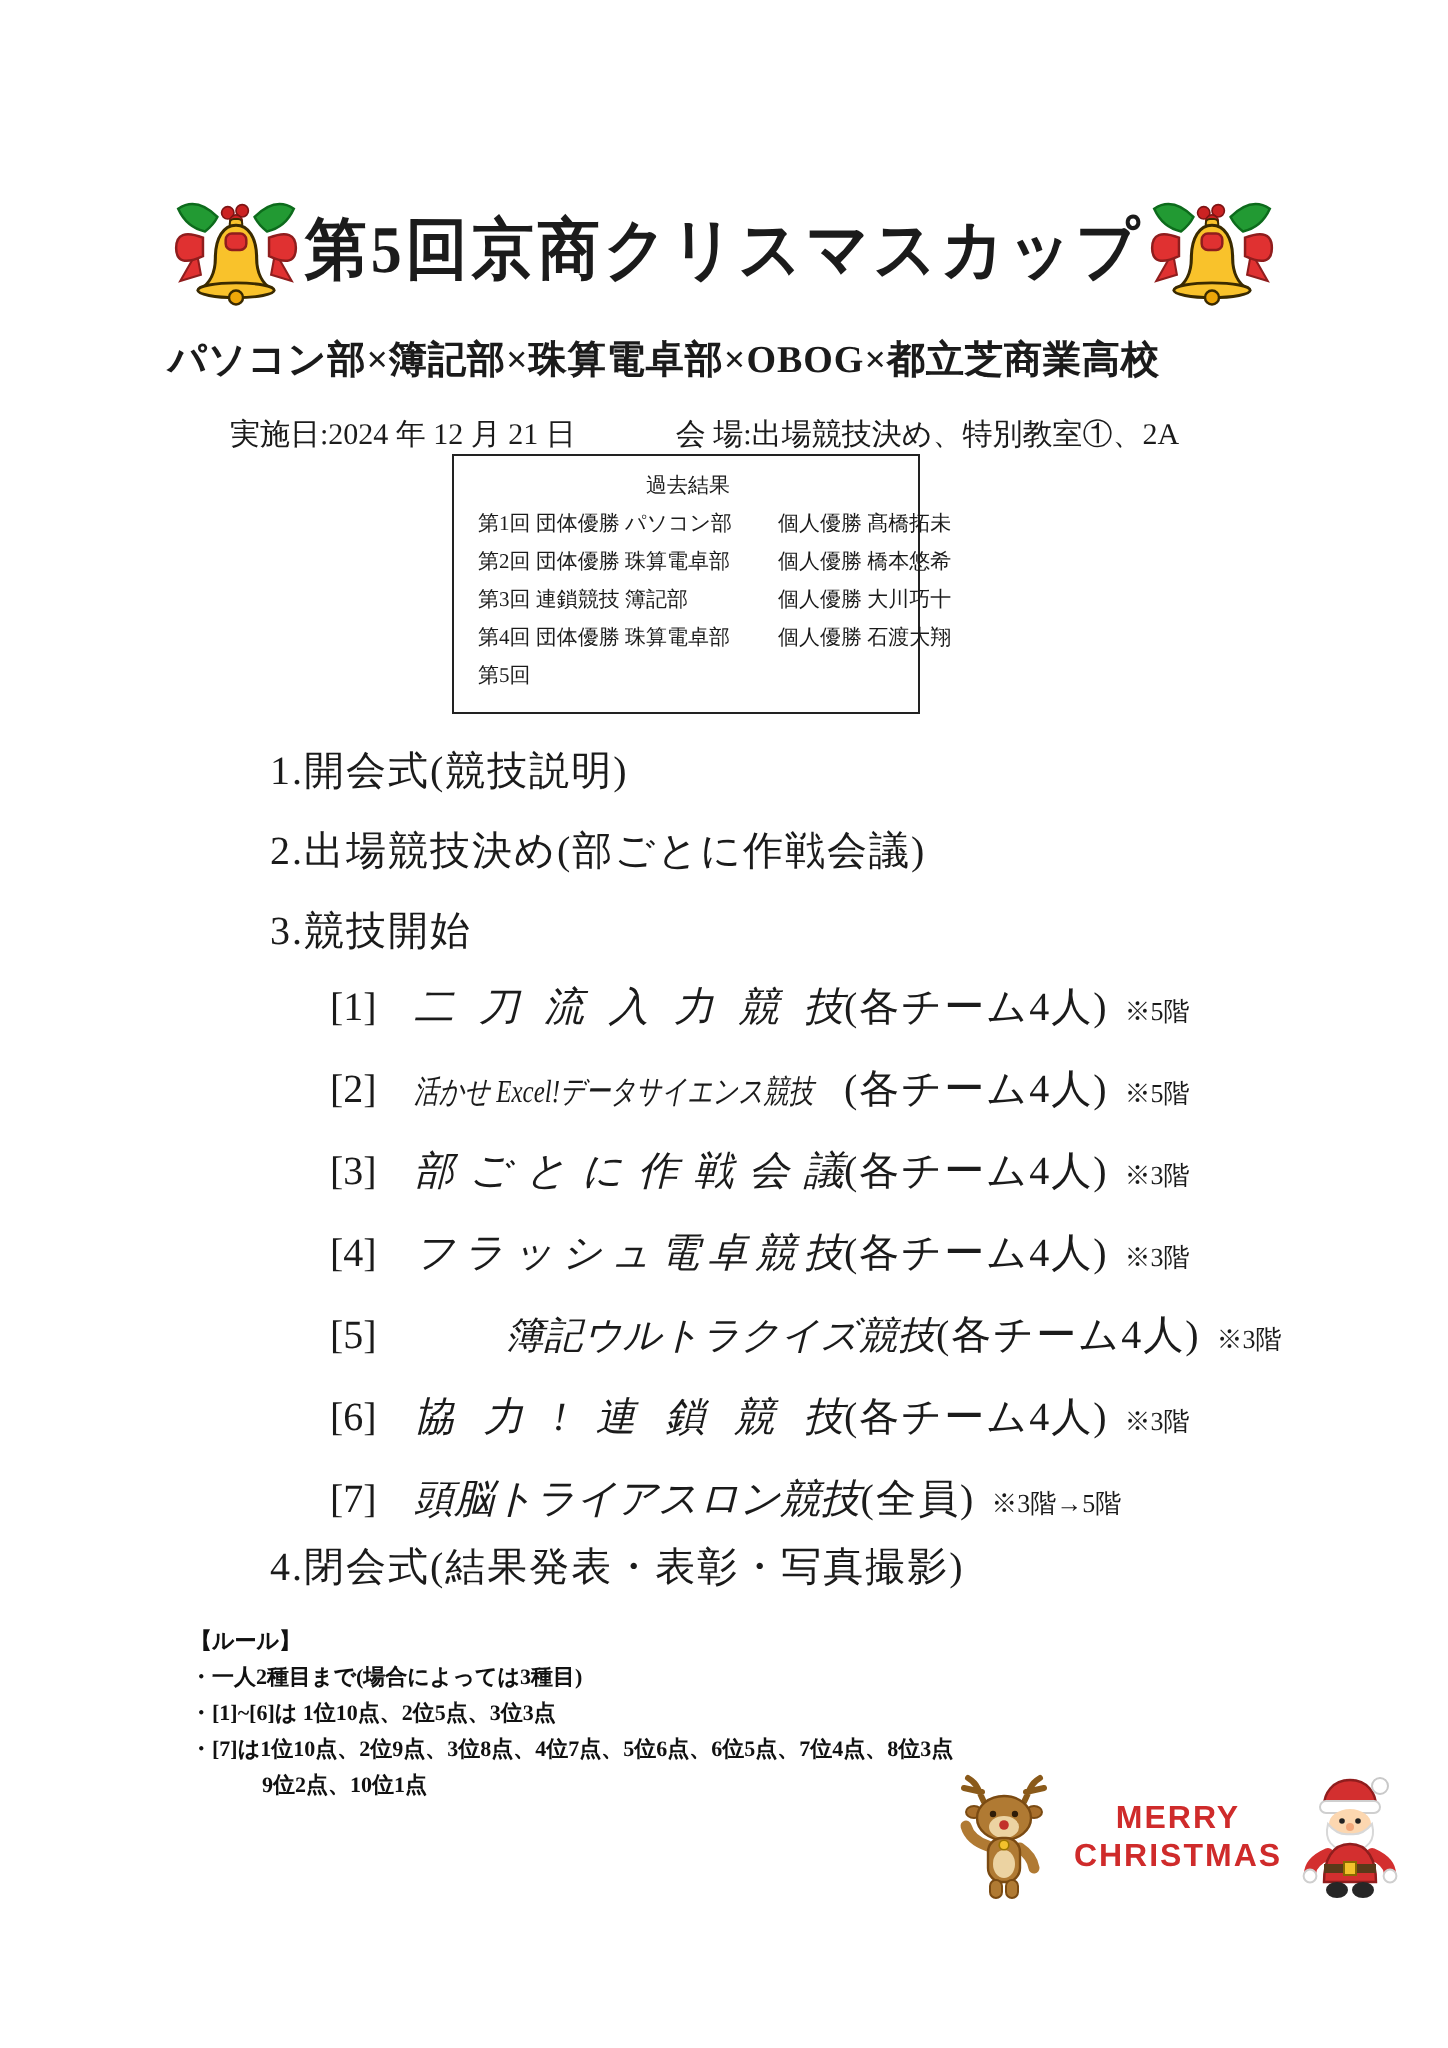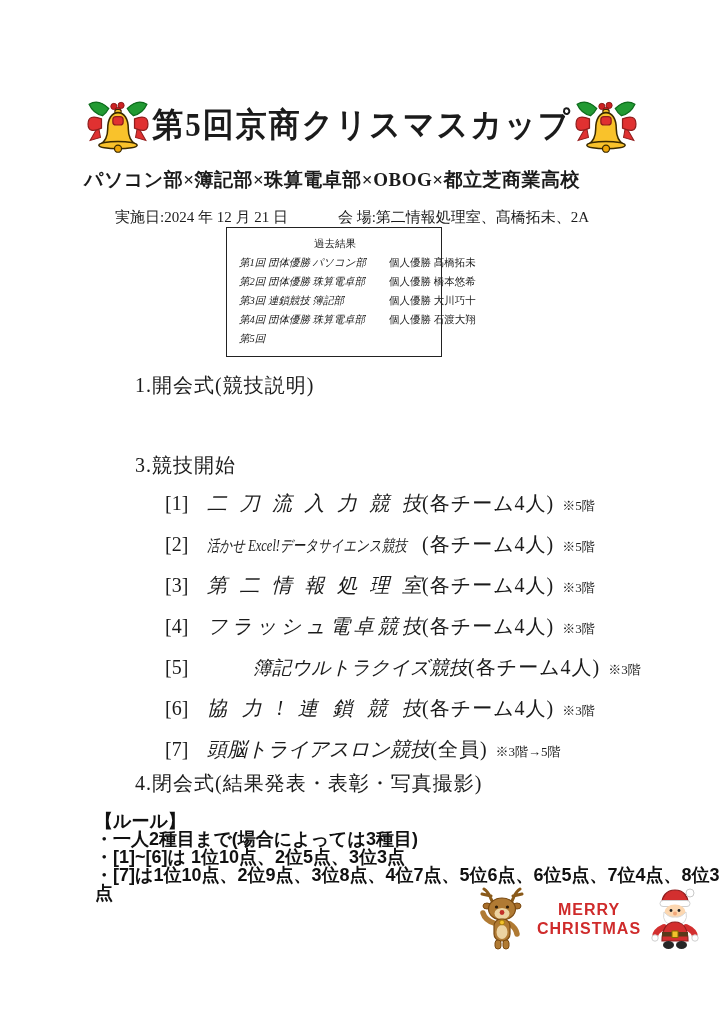"会 場:第二情報処理室、髙橋拓未、2A" span { text: :第二情報処理室、髙橋拓未 -> :出場競技決め、特別教室① }
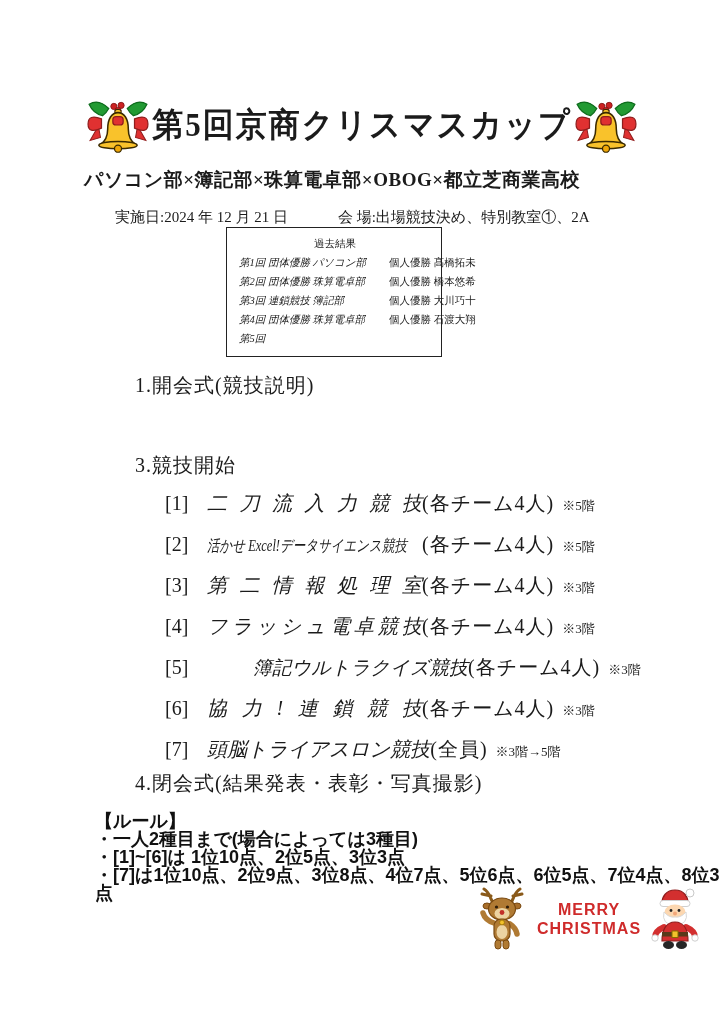"過去結果" .results-box { width: 216px -> 234px }
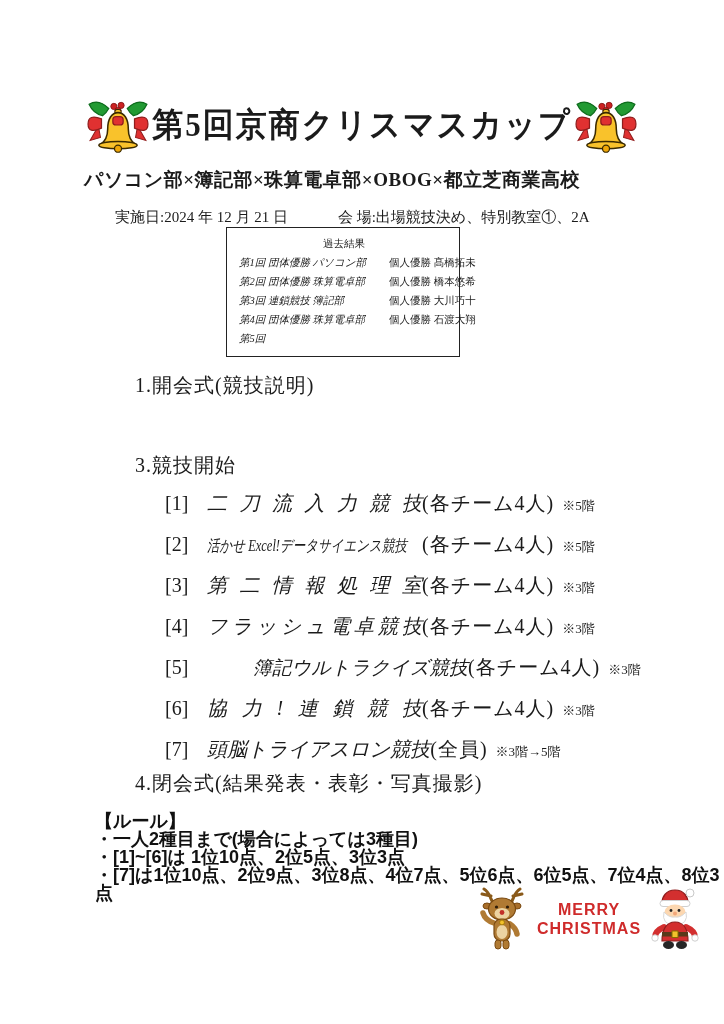"第1回 団体優勝 パソコン部" .res-left { font-style: italic -> none }
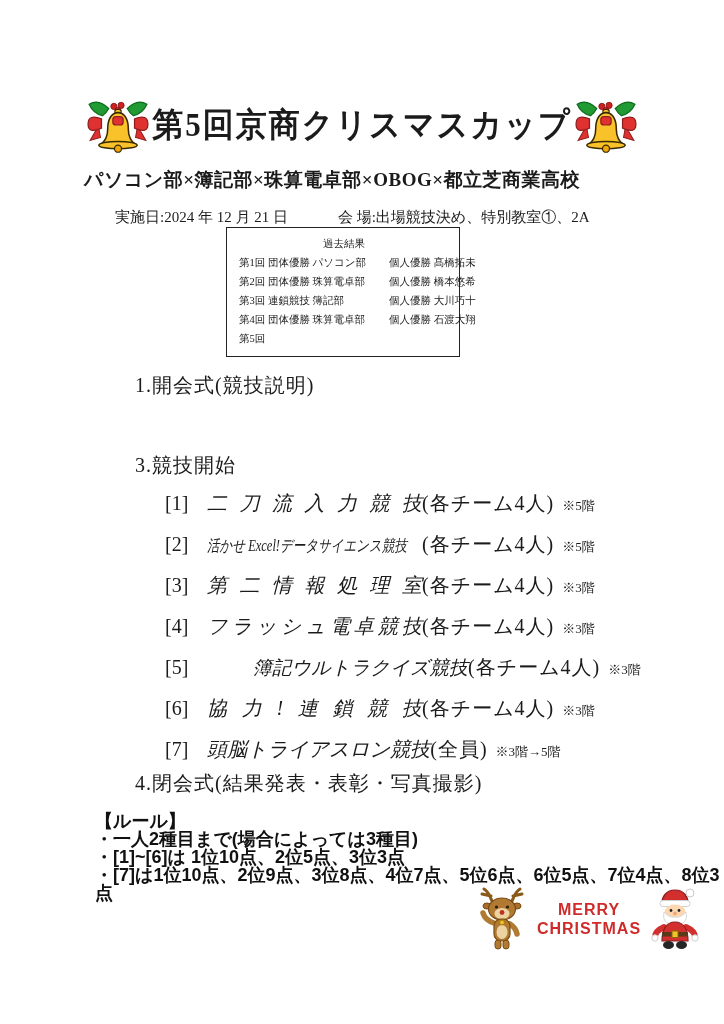"2.出場競技決め(部ごとに作戦会議)" div.p-item { html: none -> <div>2.出場競技決め(部ごとに作戦会議)</div> }
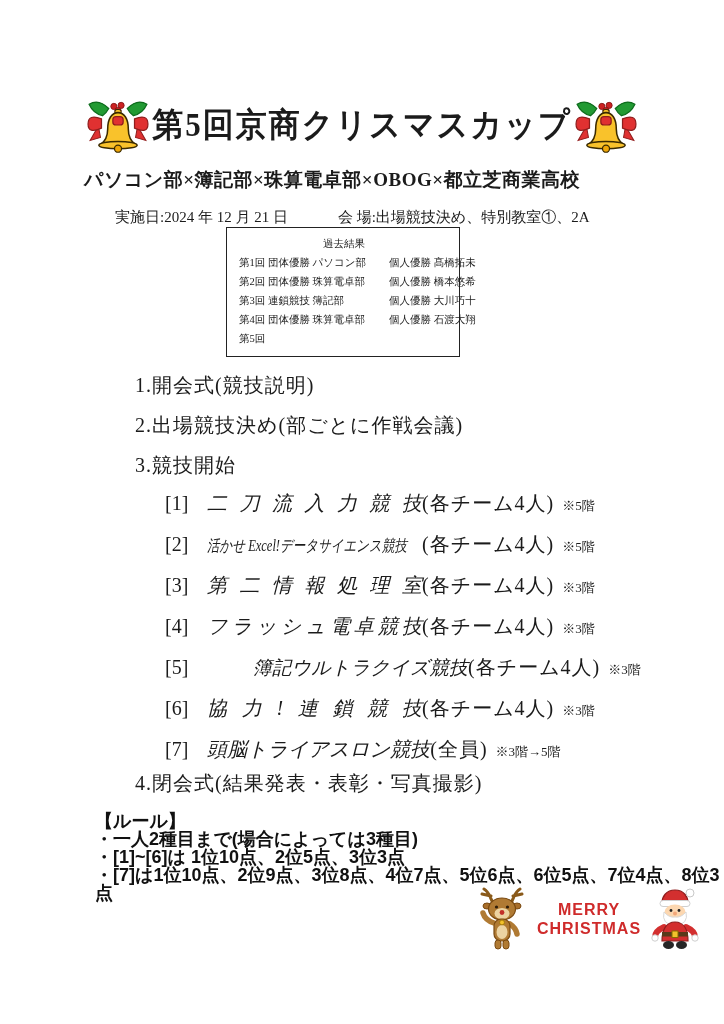"第二情報処理室" span.ev-name { text: 第二情報処理室 -> 部ごとに作戦会議 }
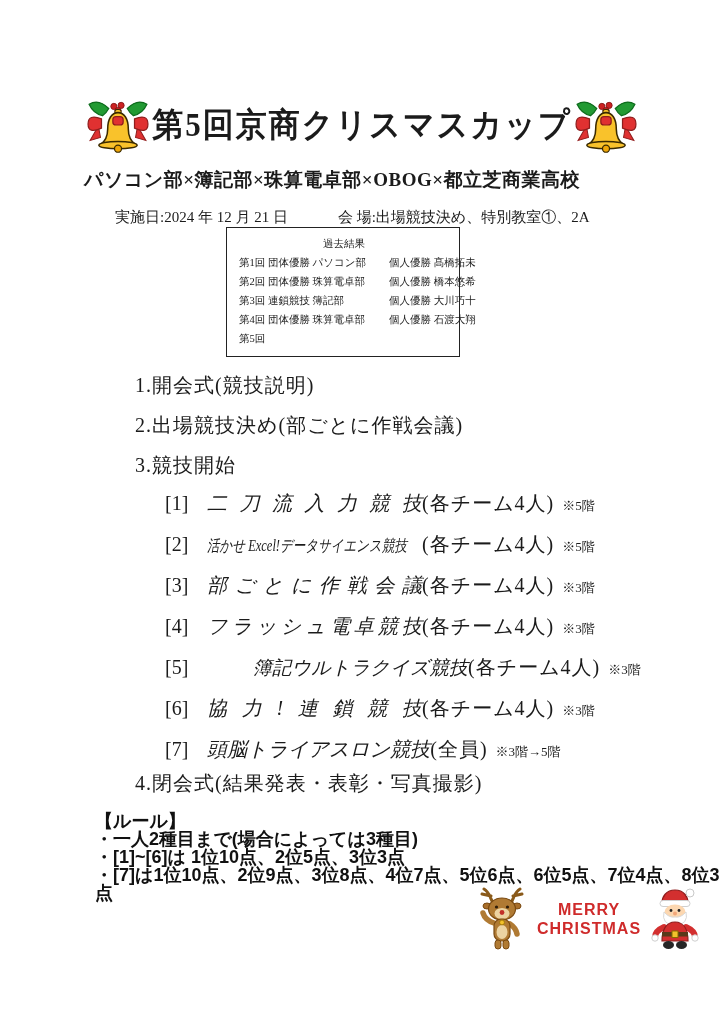"【ルール】" .rules { font-family: Liberation Sans, sans-serif -> Liberation Serif, serif; font-size: 18px -> 11px }
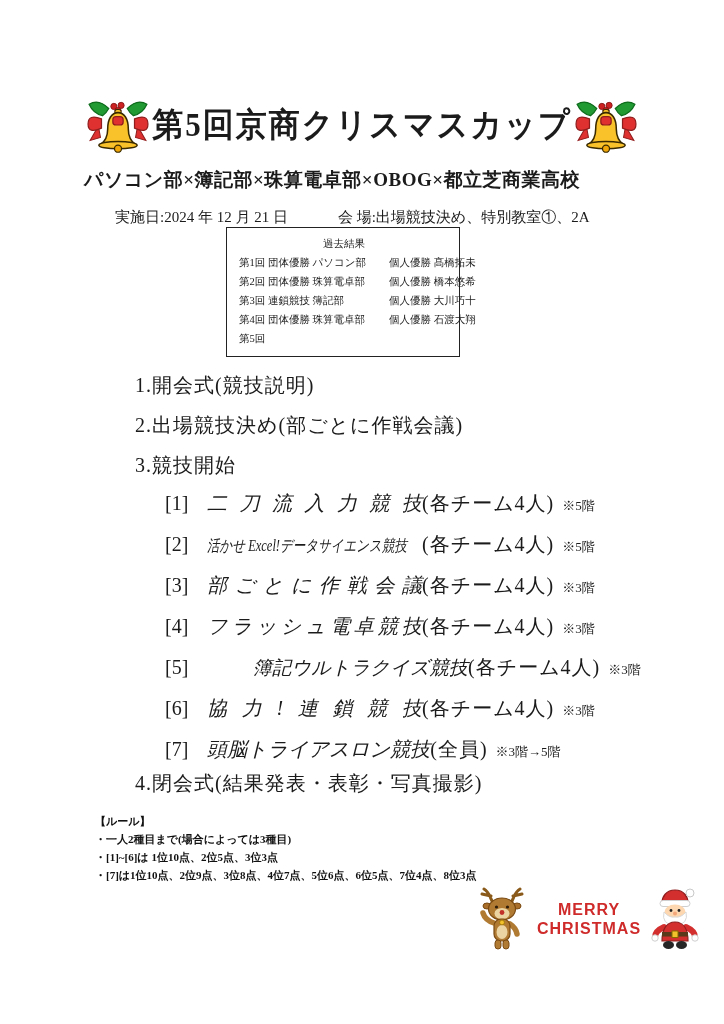"9位2点、10位1点" div.indent { html: none -> <div>9位2点、10位1点</div> }
